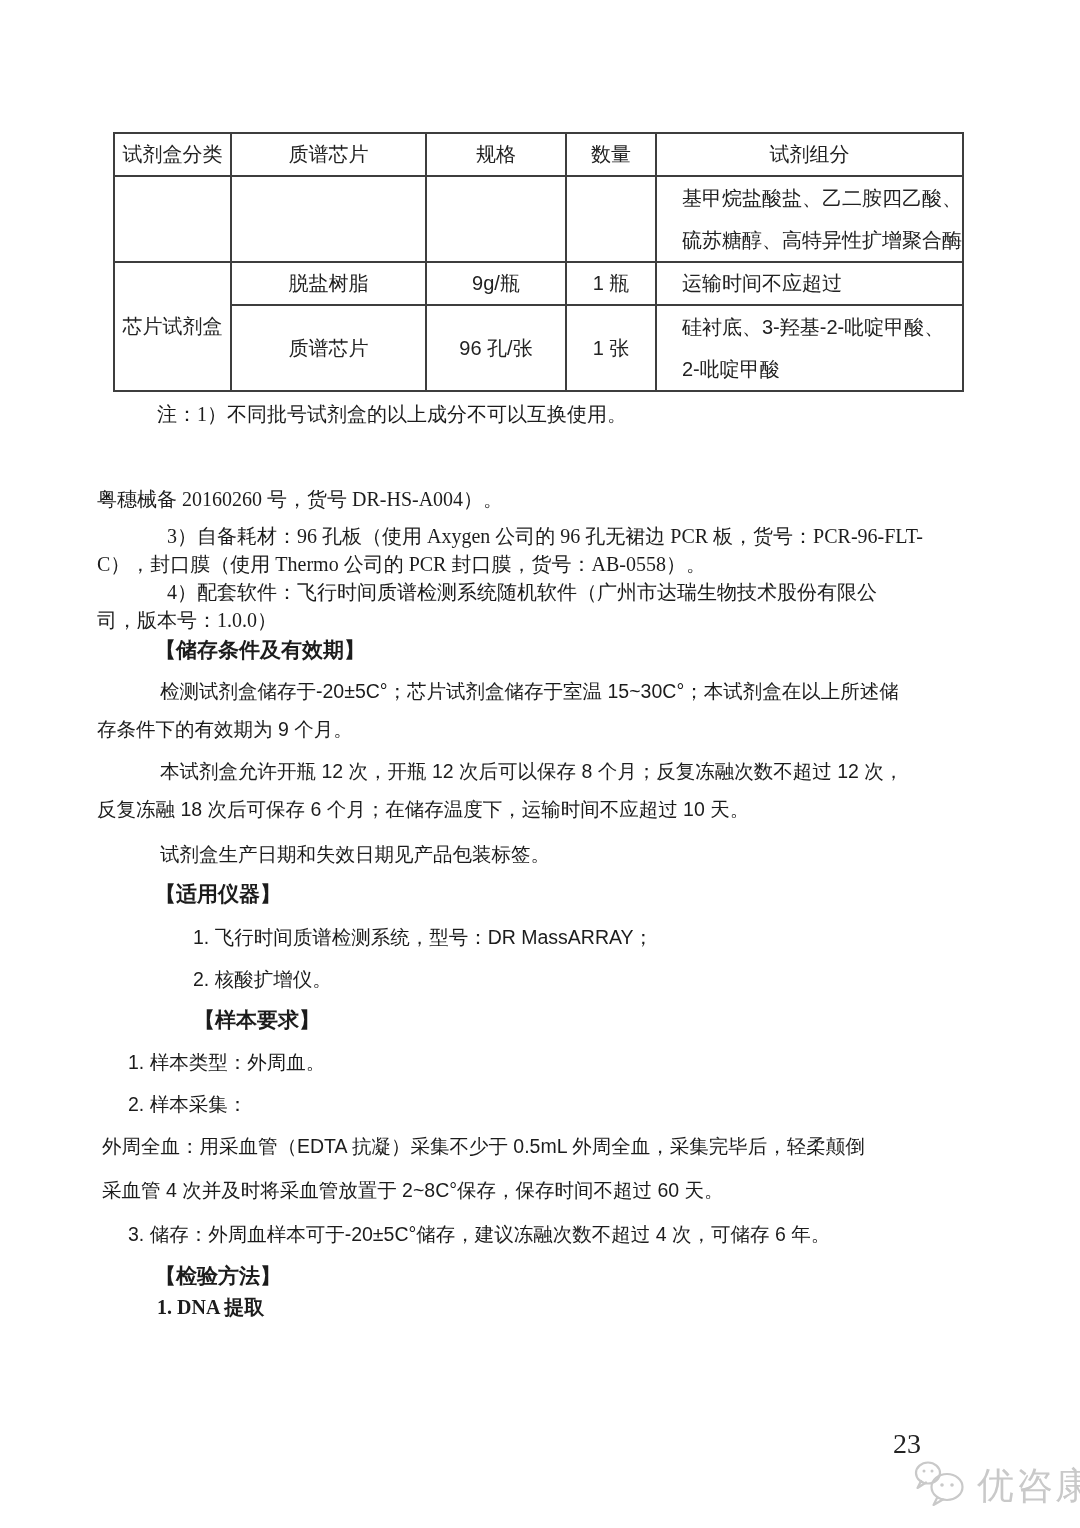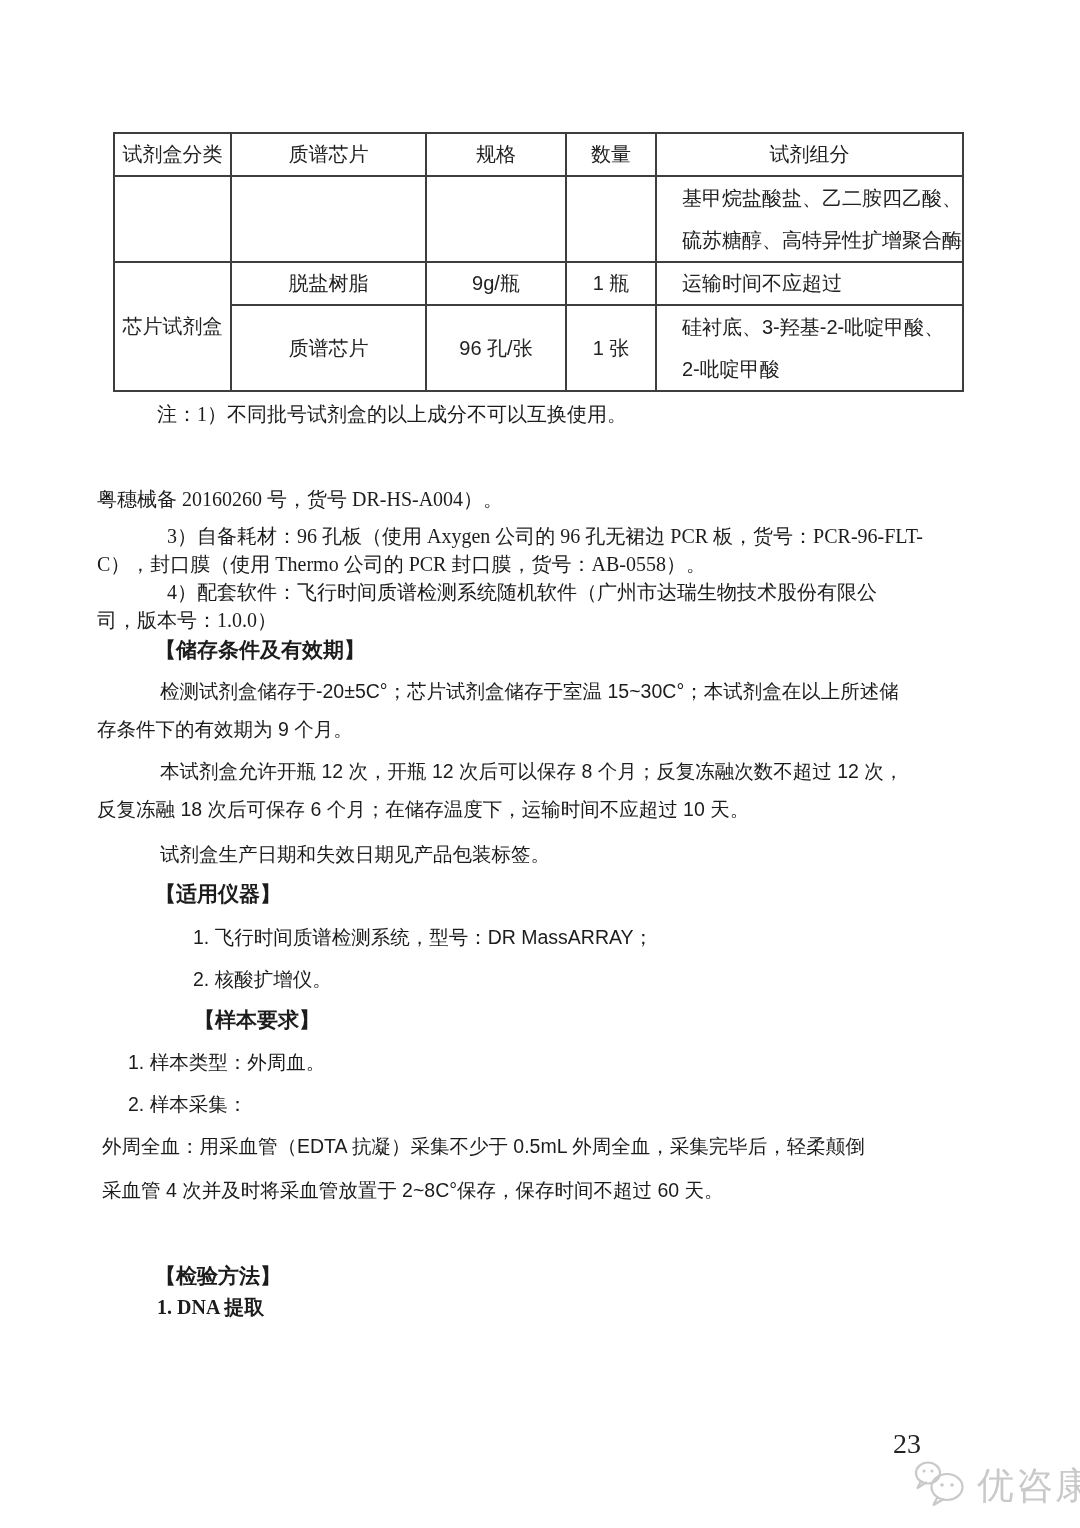"3. 储存：外周血样本可于-20±5C°储存，建议冻融次数不超过 4 次，可储存" div.line { html: none -> <div>3. 储存：外周血样本可于-20±5C°储存，建议冻融次数不超过 4 次，可储存 6 年。</div> }
